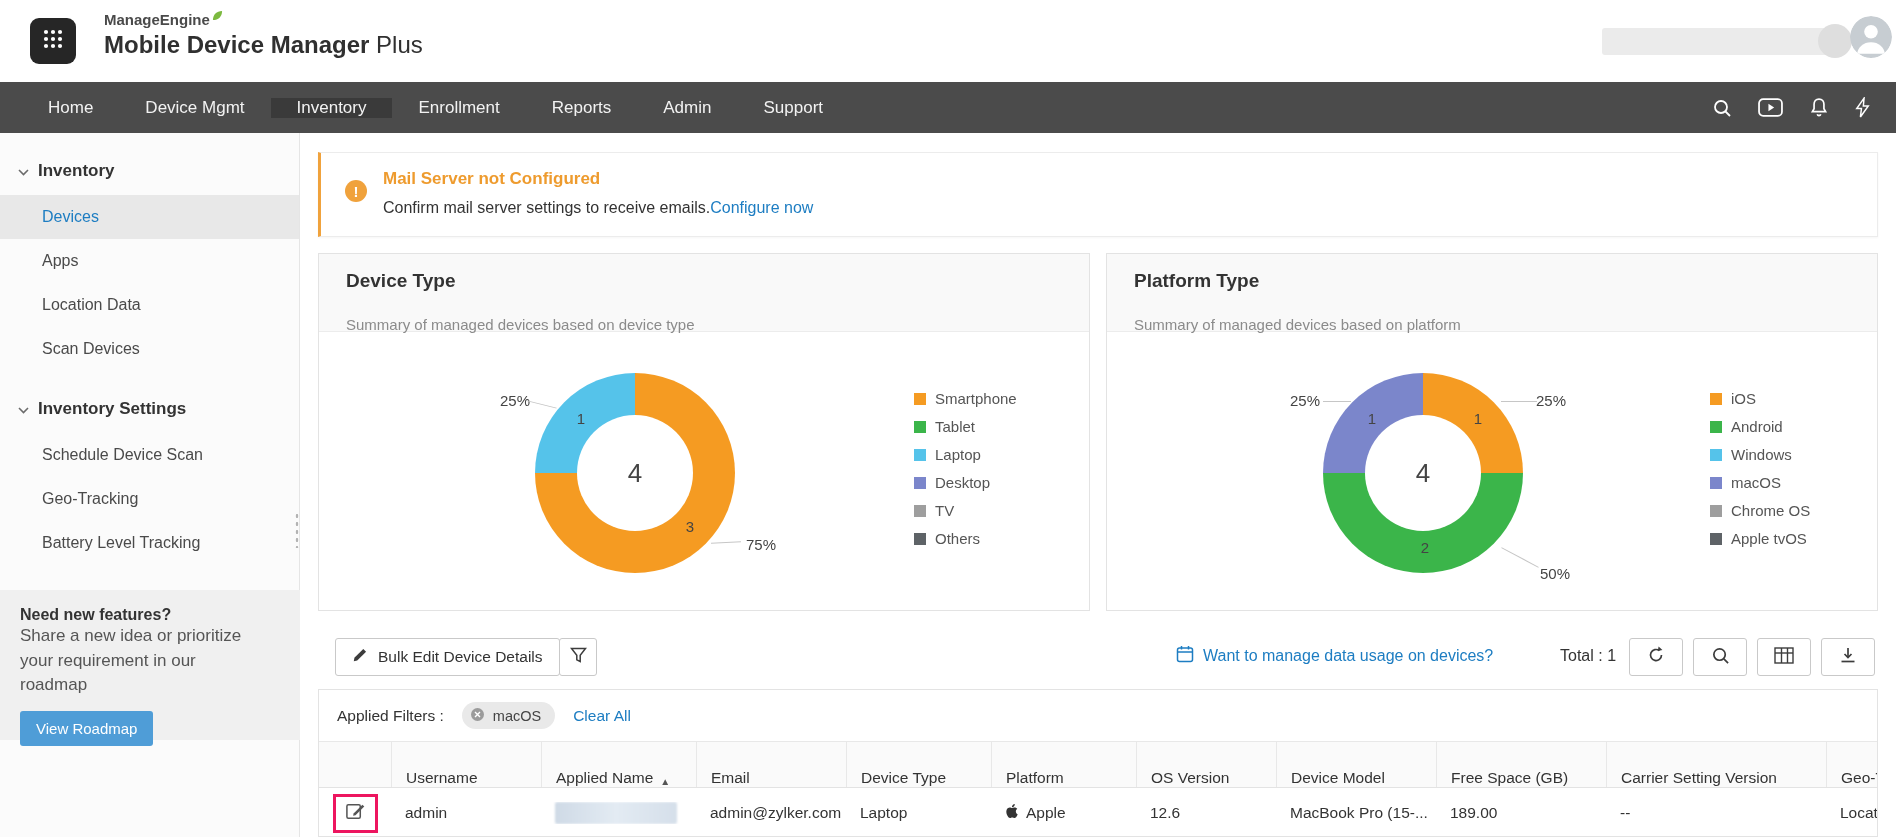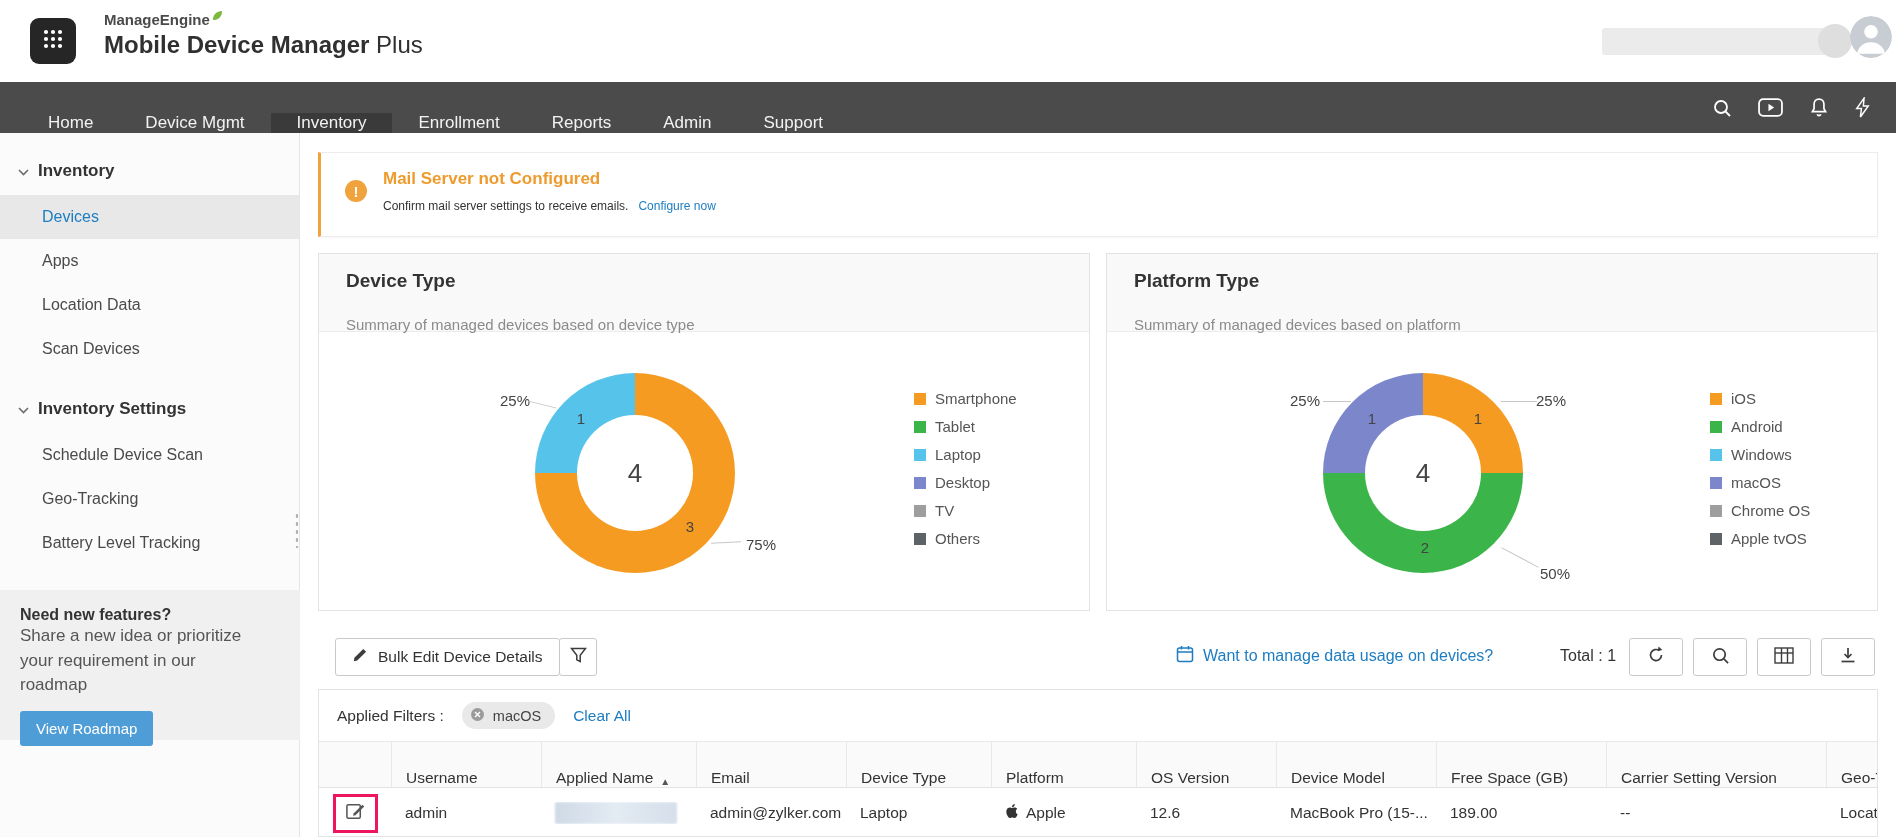"Home" .nav { align-items: flex-end -> center }
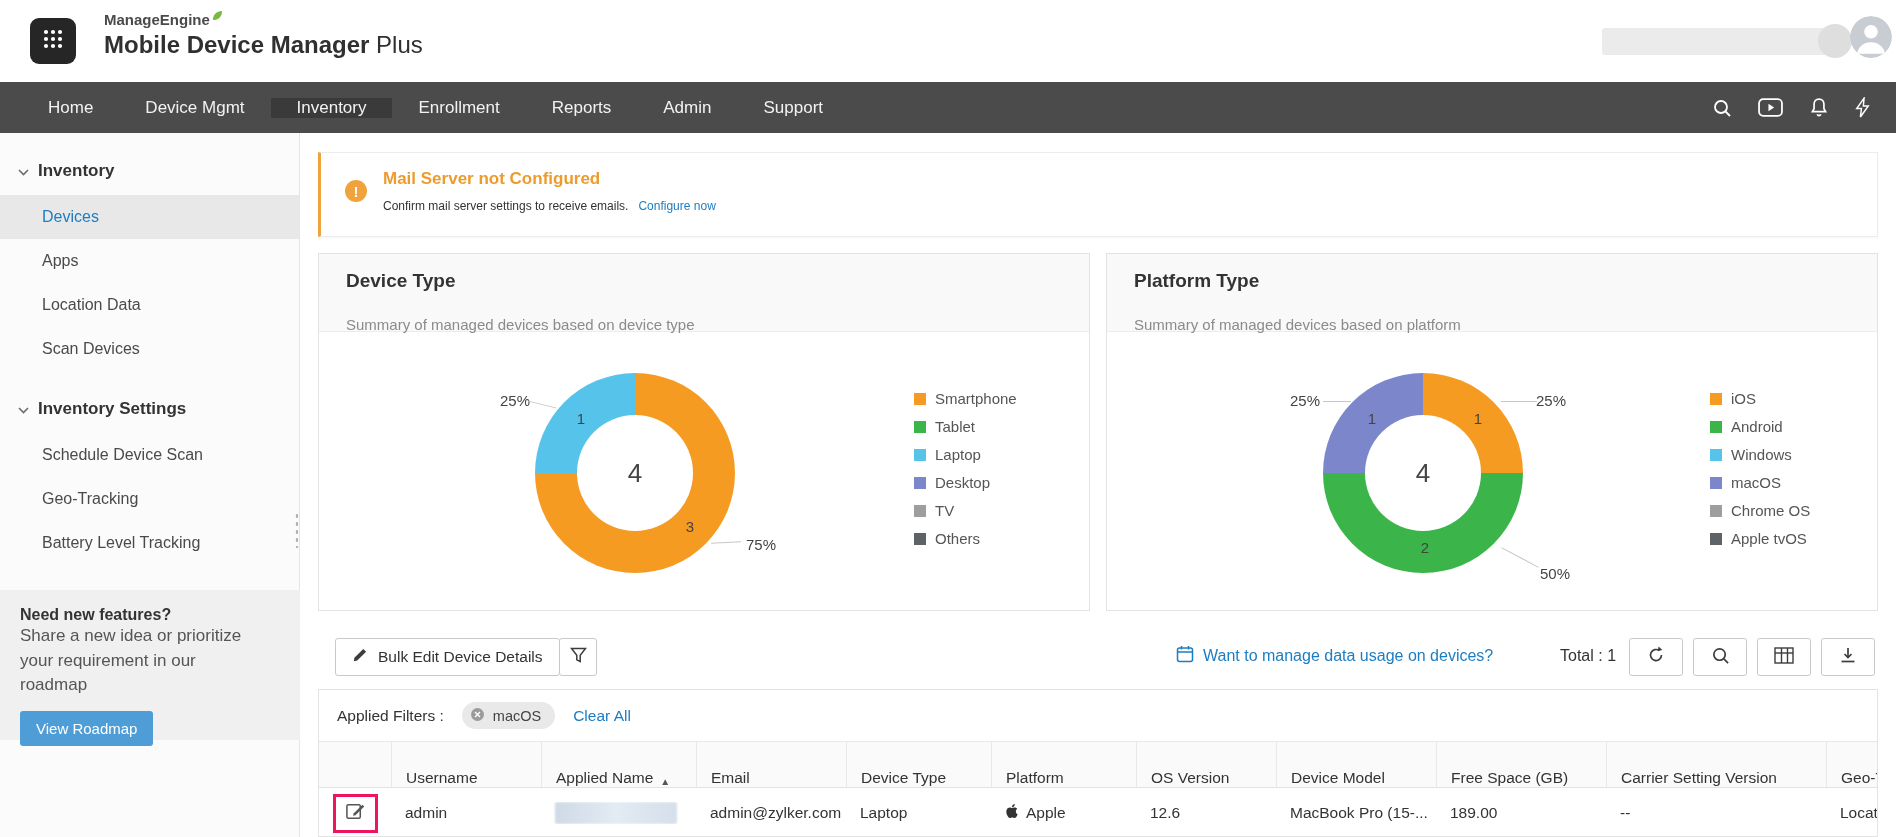"Confirm mail server settings to" .alert-body { font-size: 12px -> 16px; gap: 10px -> none }
